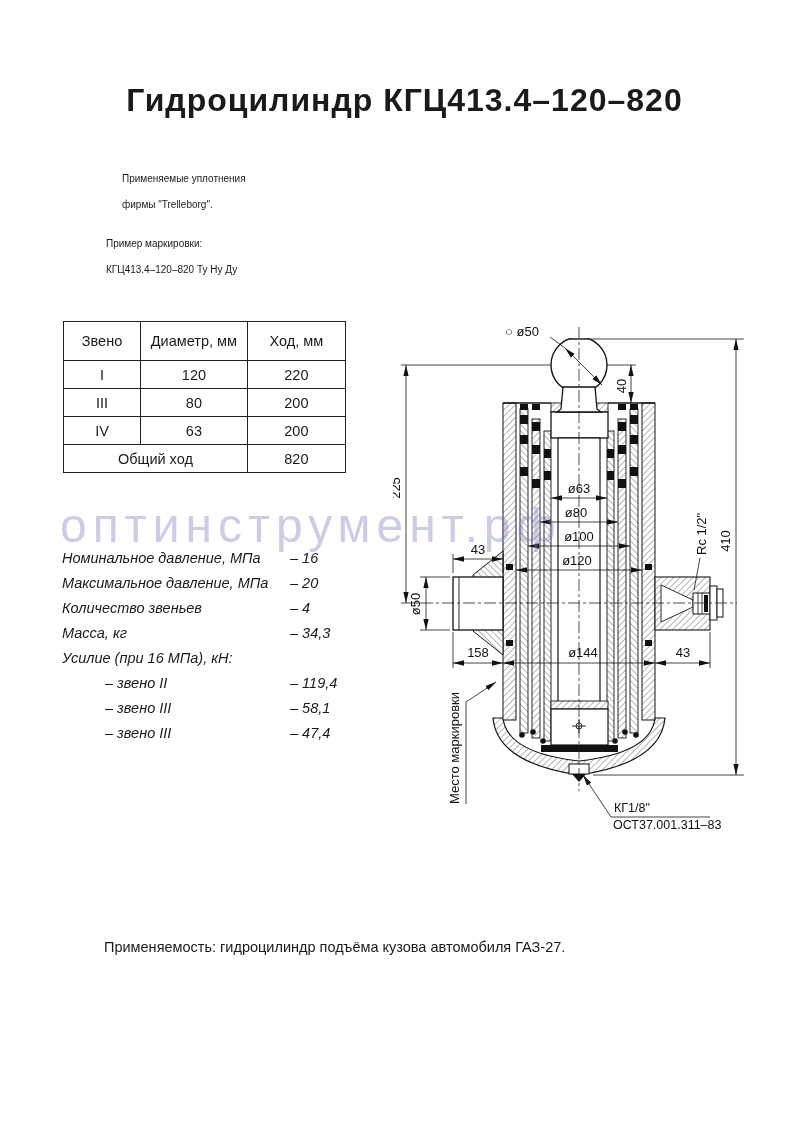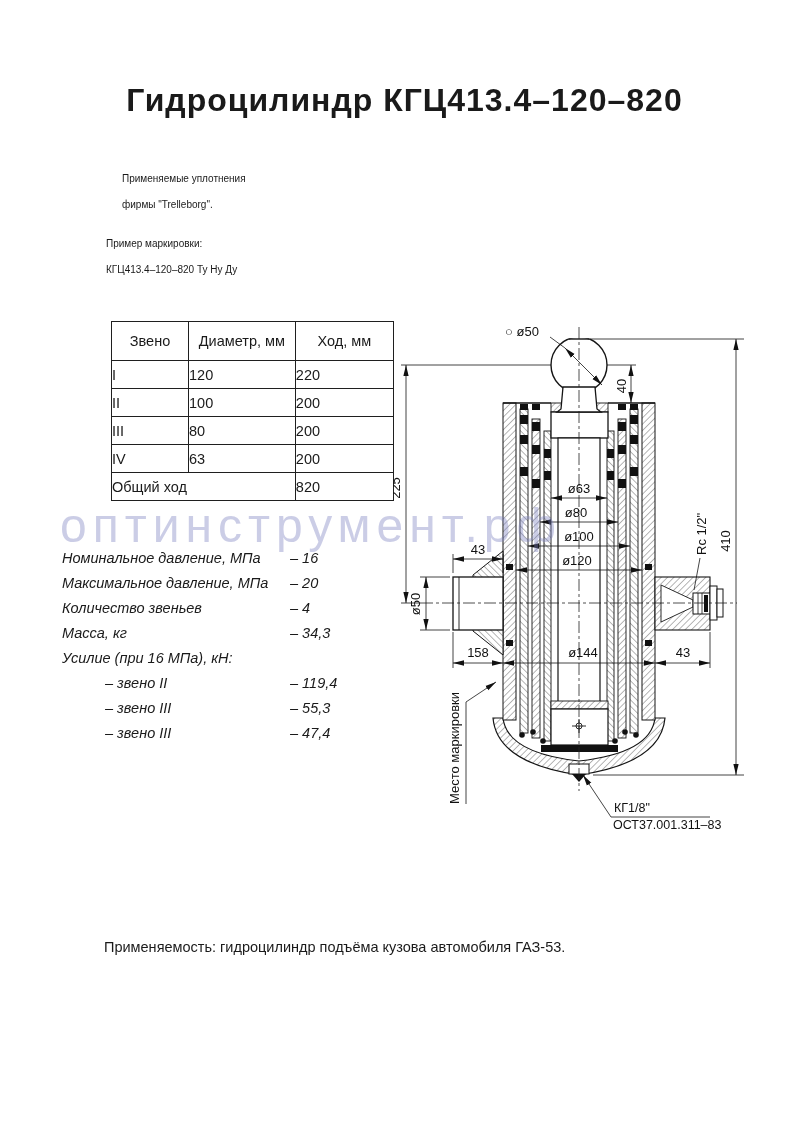"Звено" table.spec-table { margin-left: 48px -> none; text-align: none -> center }
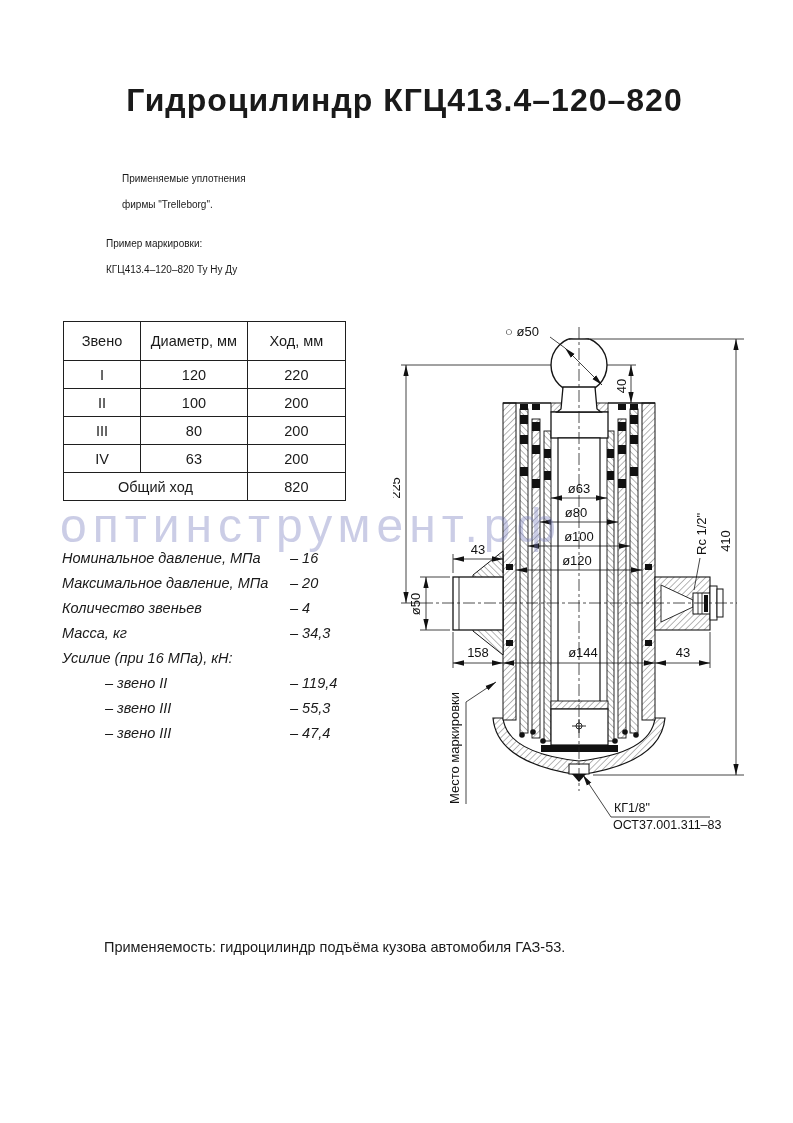"II" tr { html: <tr> <td>II</td> <td>100</td> <td>200</td> </tr> -> none }
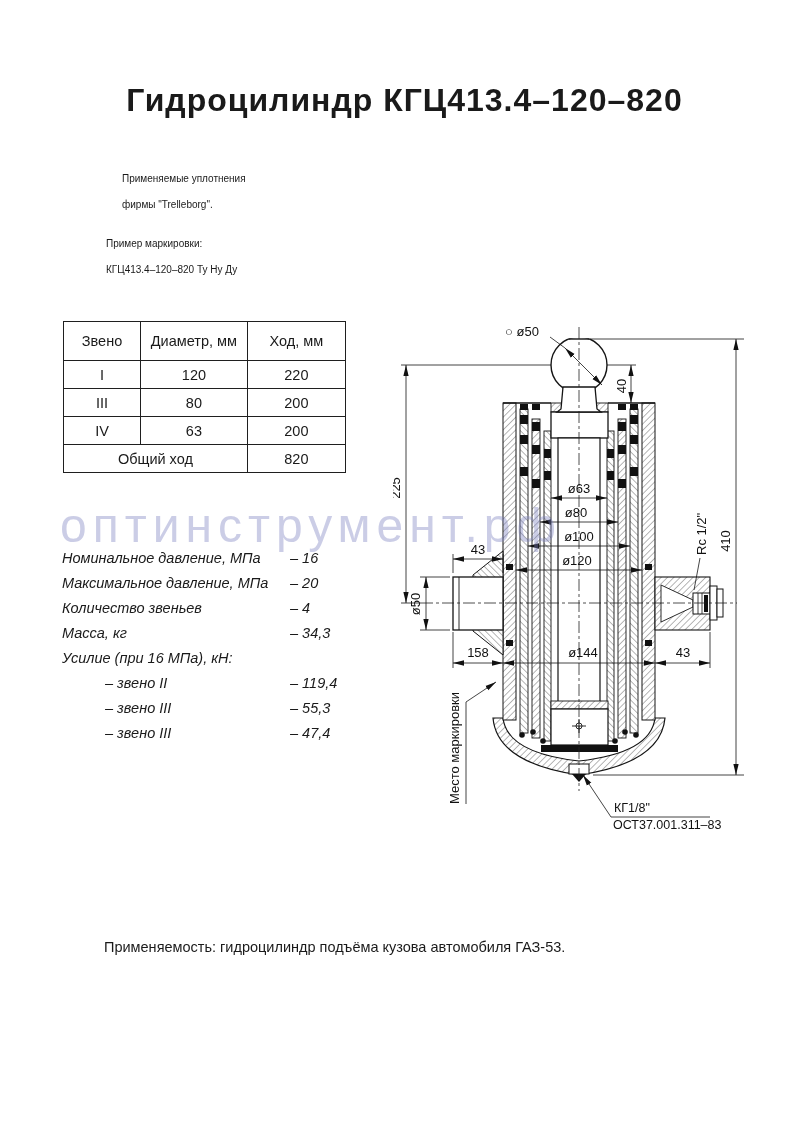"– 55,3" span.val { text: 55,3 -> 58,1 }
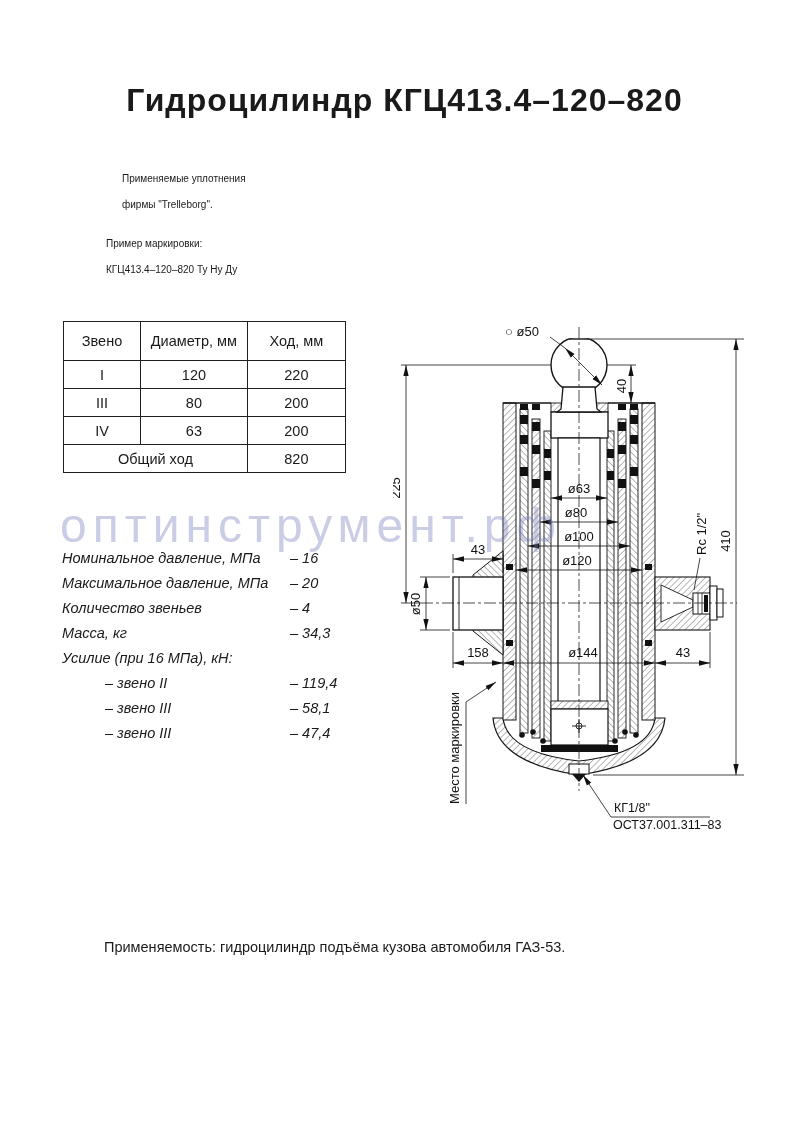"Применяемость: гидроцилиндр подъёма" div.footer-note { text: ГАЗ-53 -> ГАЗ-27 }
